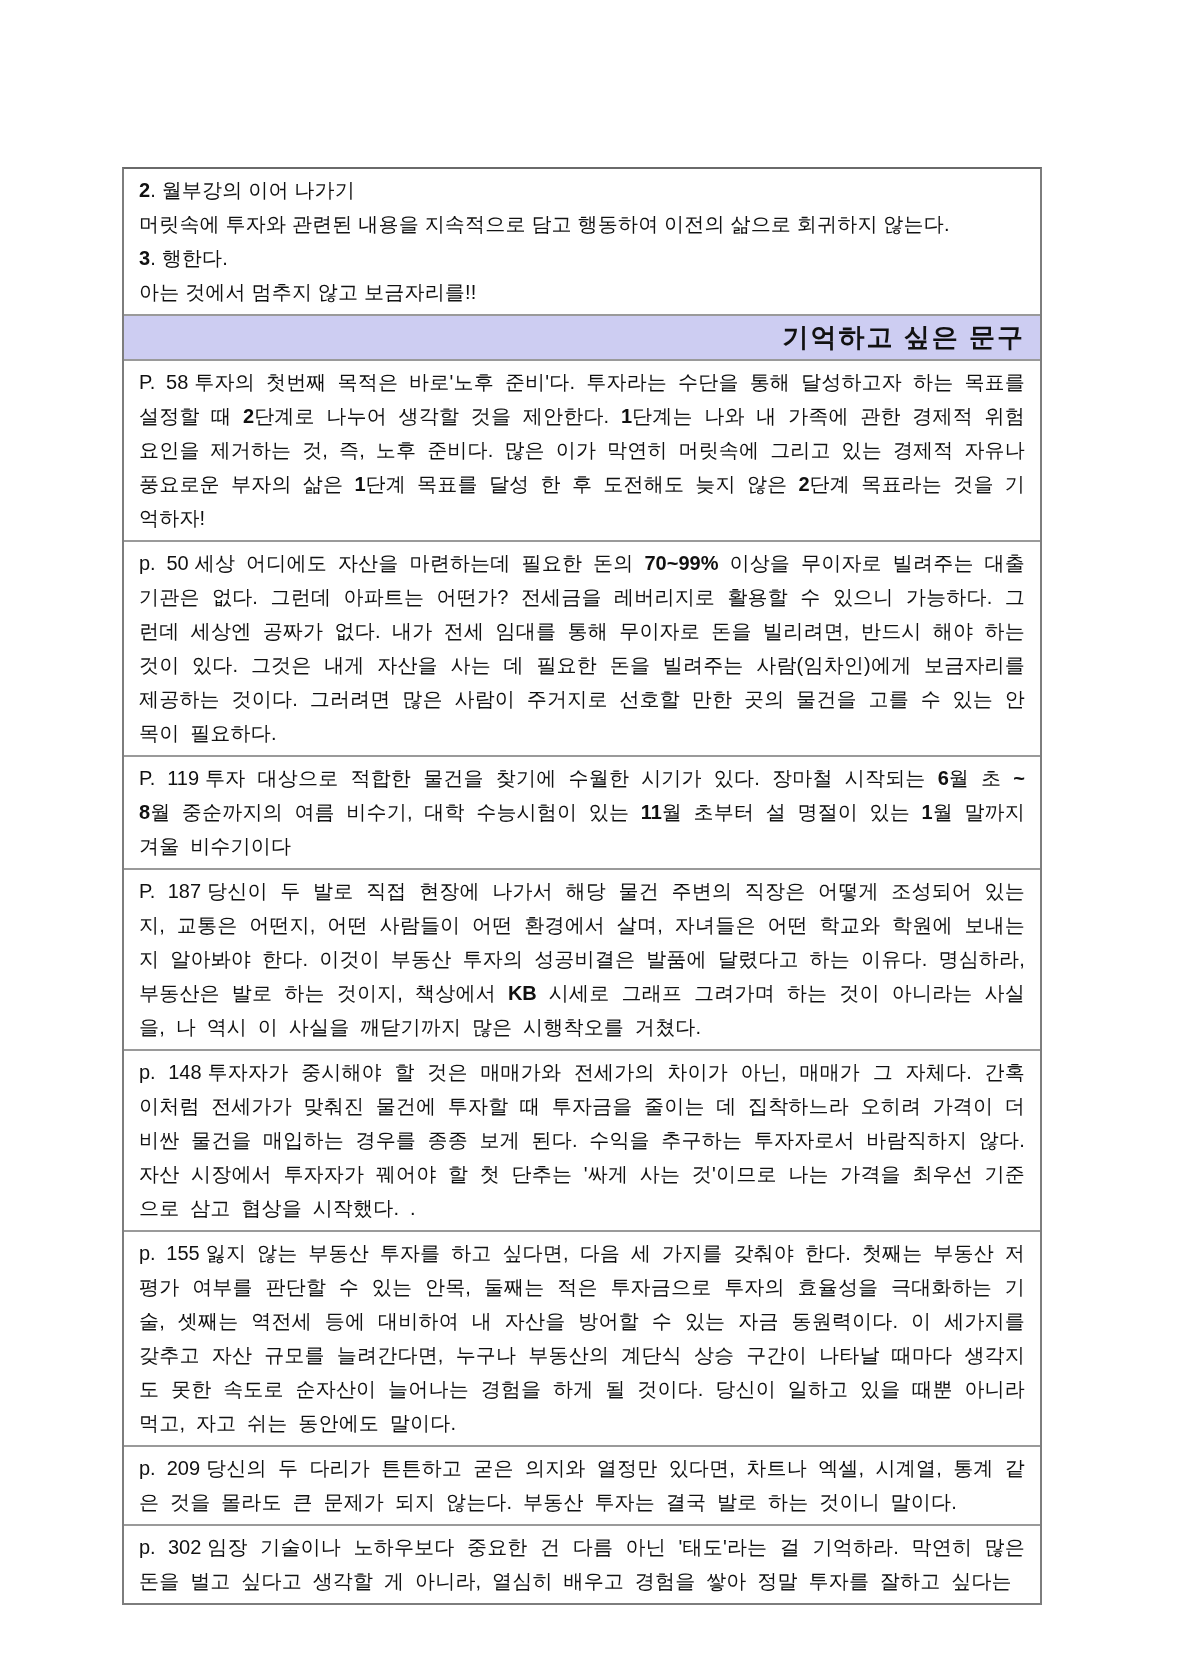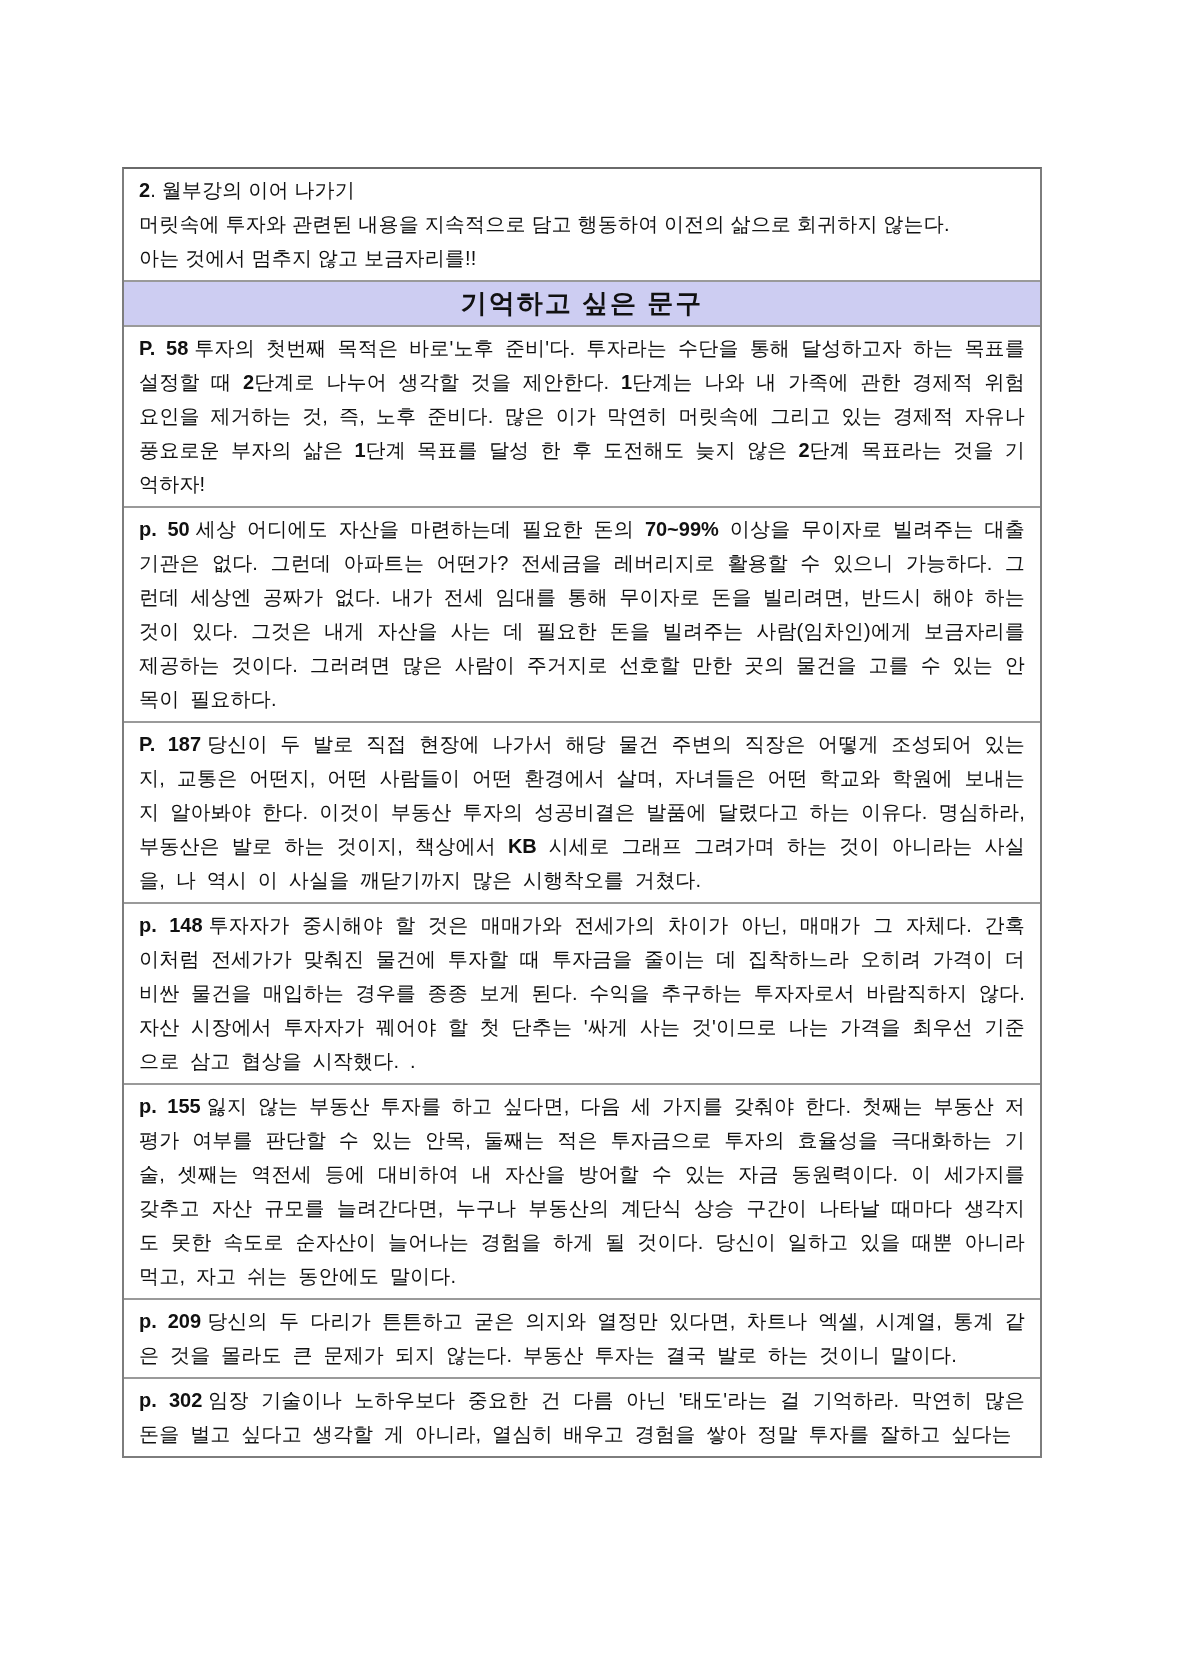"3. 행한다." div.intro-line { html: none -> <div><b>3</b>. 행한다.</div> }
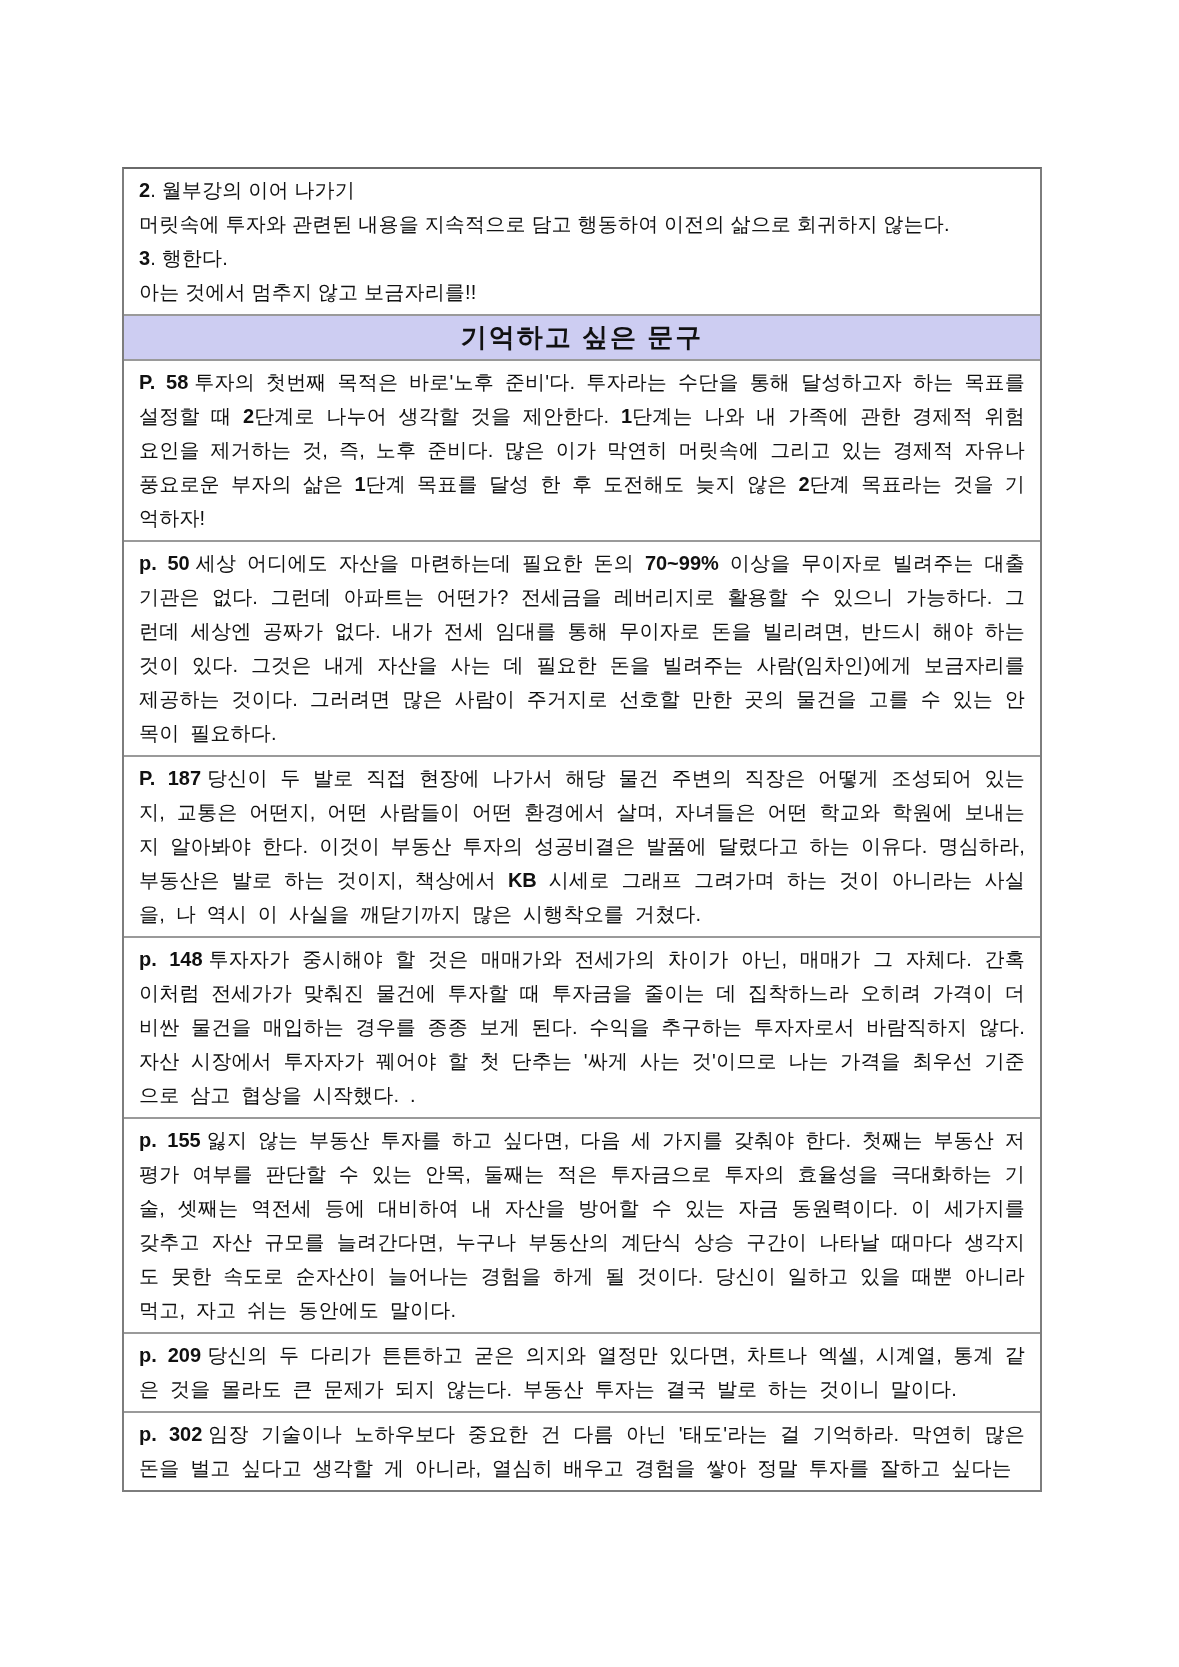"기억하고 싶은 문구" .header-row { text-align: center -> right }
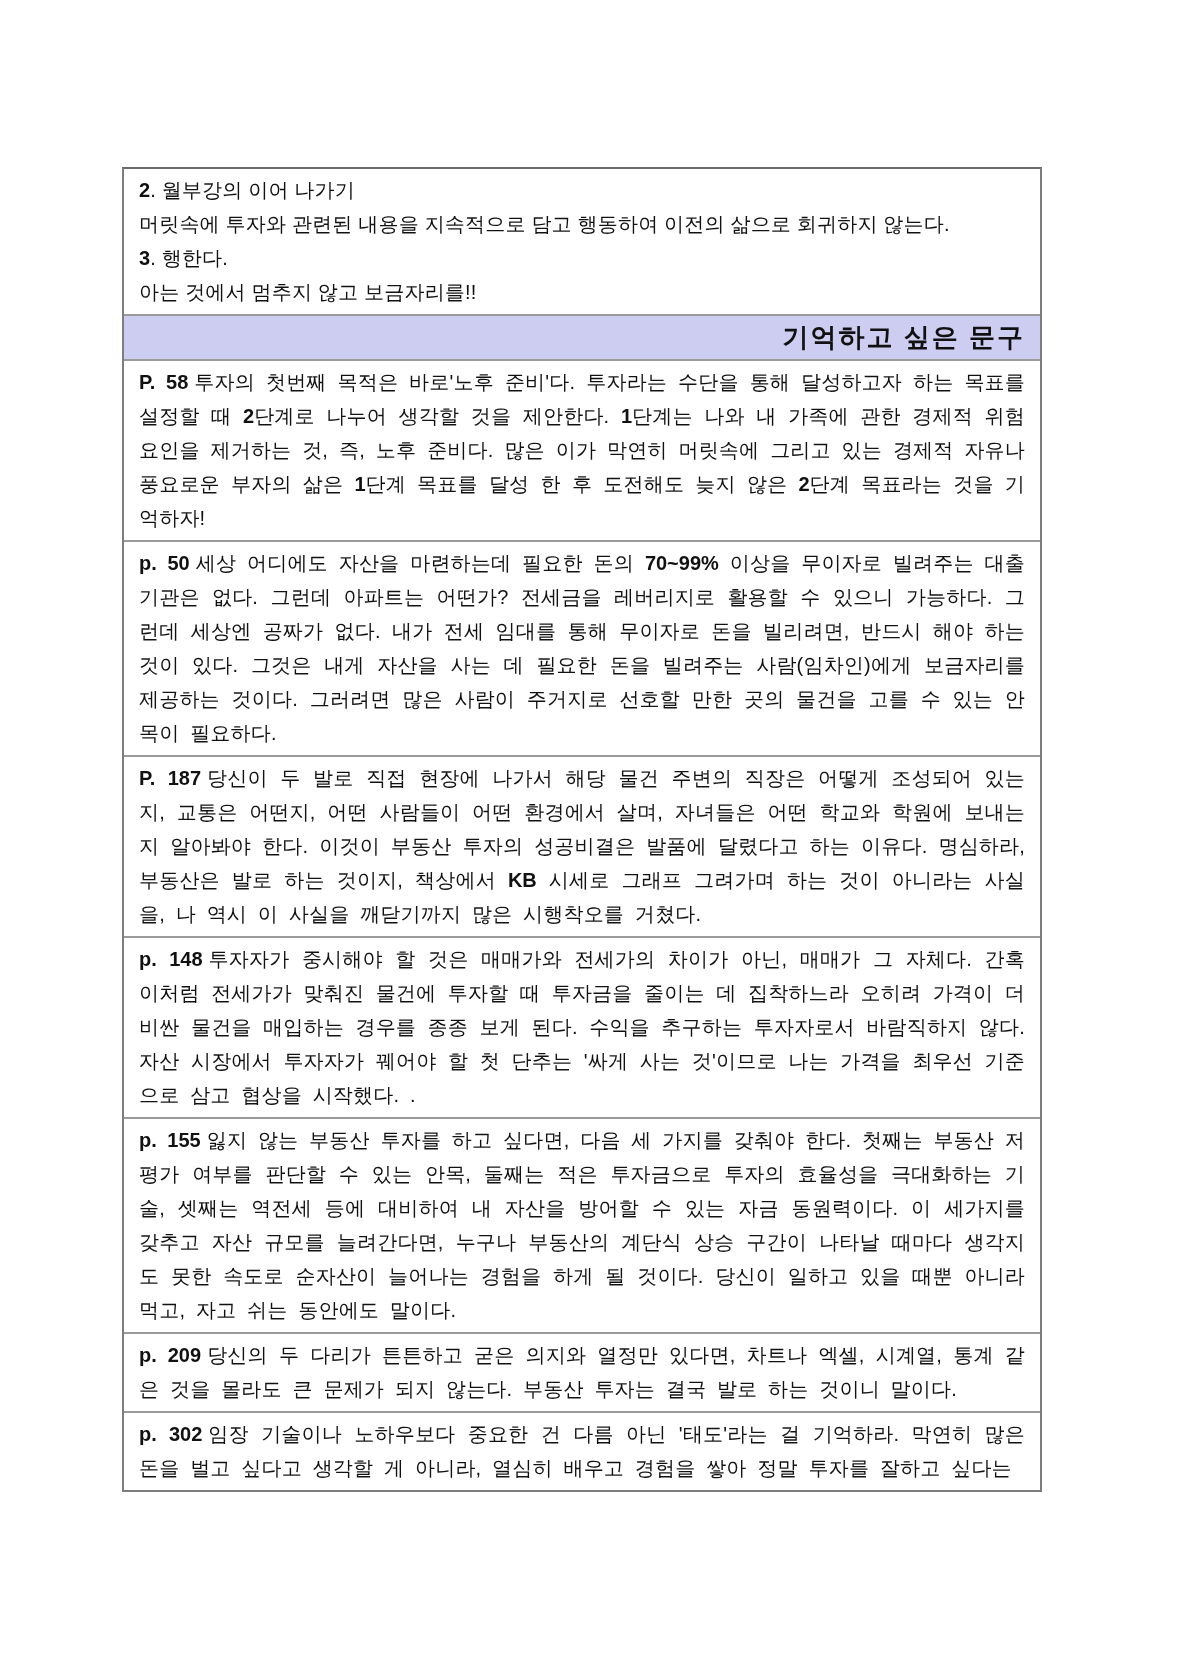"P. 58" .page-ref { font-weight: bold -> normal }
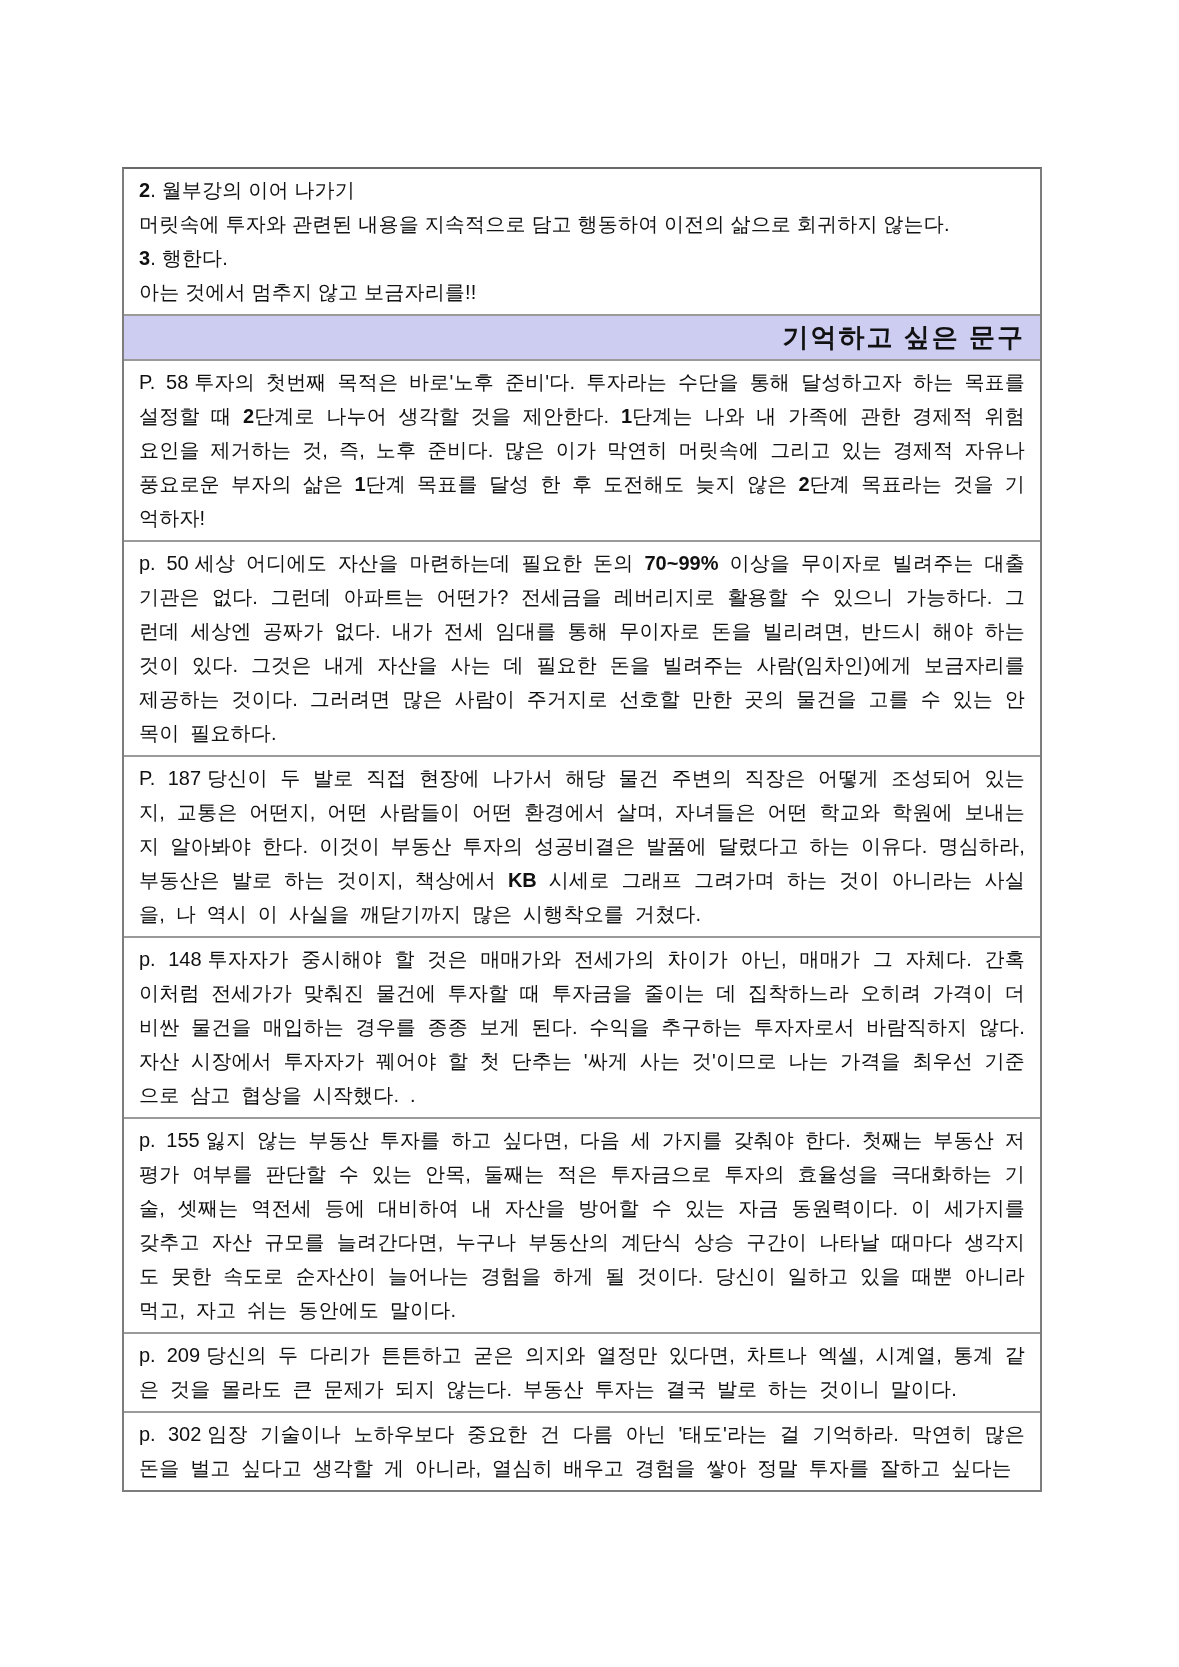"P. 119 투자 대상으로 적합한" div.row { html: none -> <div> <span>P. 119</span><span>투자 대상으로 적합한 물건을 찾기에 수월한 시기가 있다. 장마철 시작되는 <b>6</b>월 초 <b>~</b> <b>8</b>월 중순까지의 여름 비수기, 대학 수능시험이 있는 <b>11</b>월 초부터 설 명절이 있는 <b>1</b>월 말까지 겨울 비수기이다</span> </div> }
